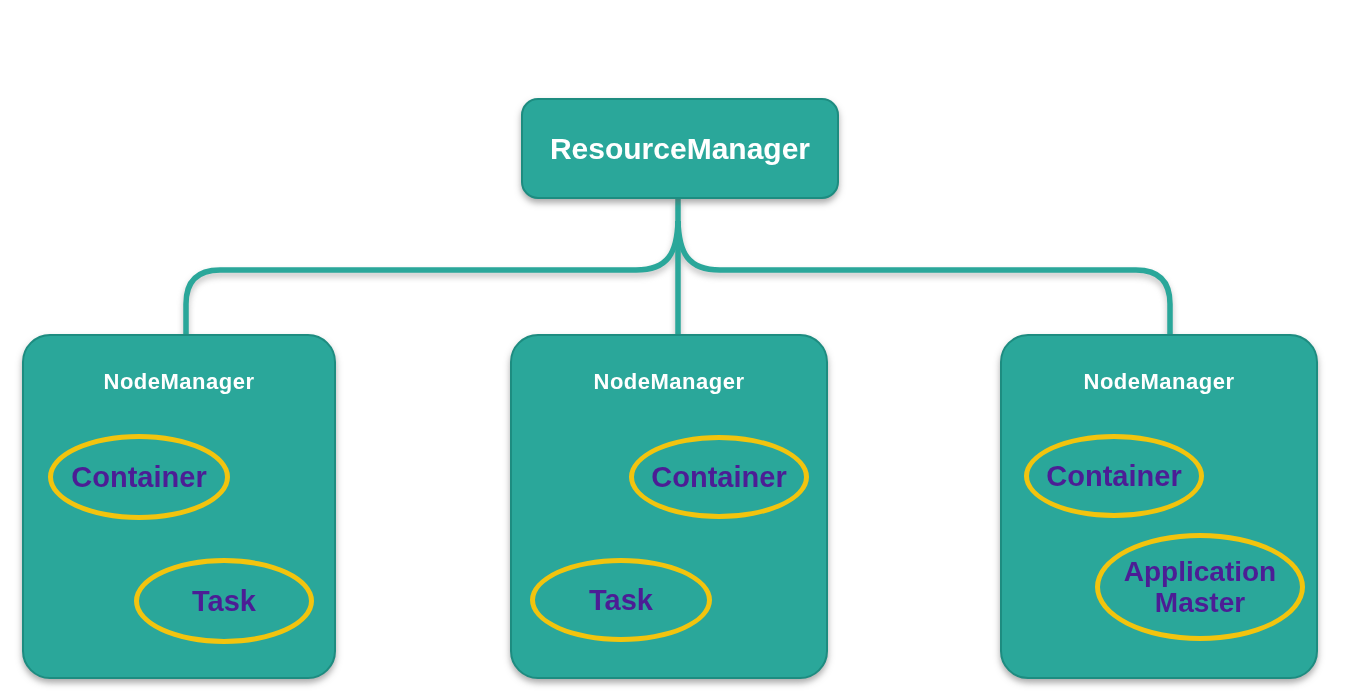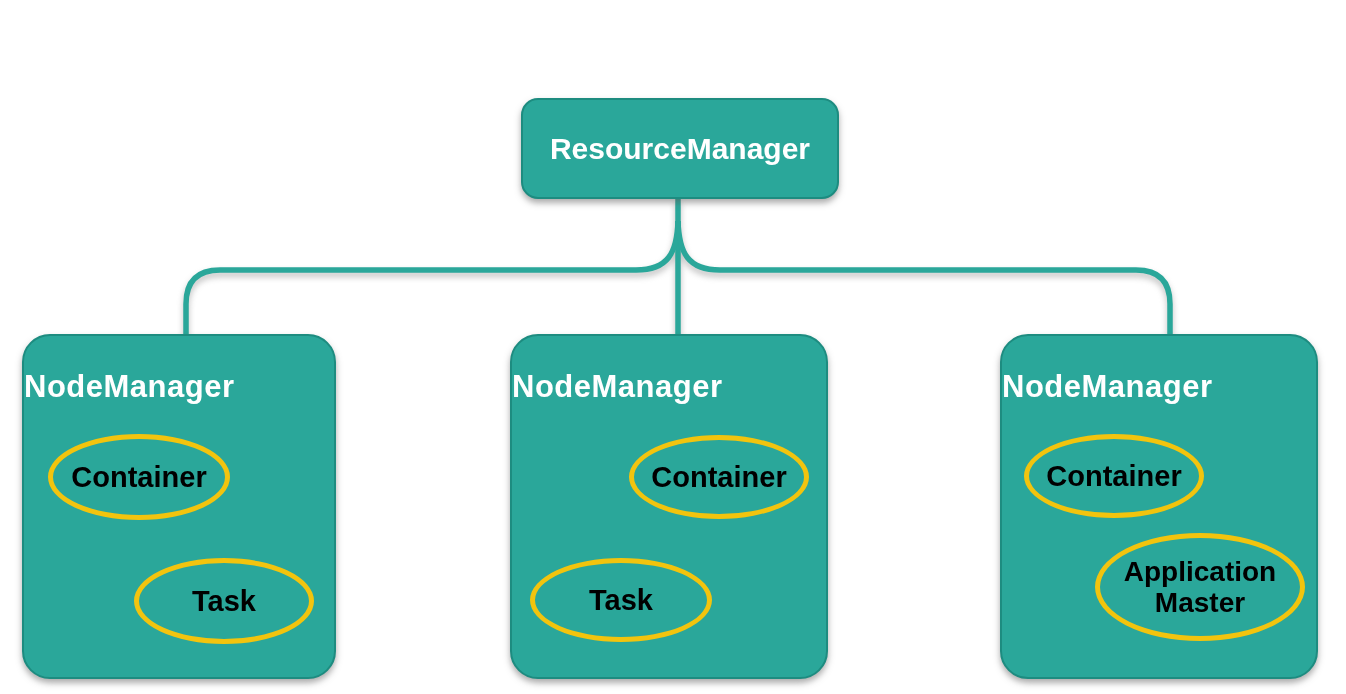"NodeManager" .nm-title { font-size: 31px -> 22px; text-align: none -> center }
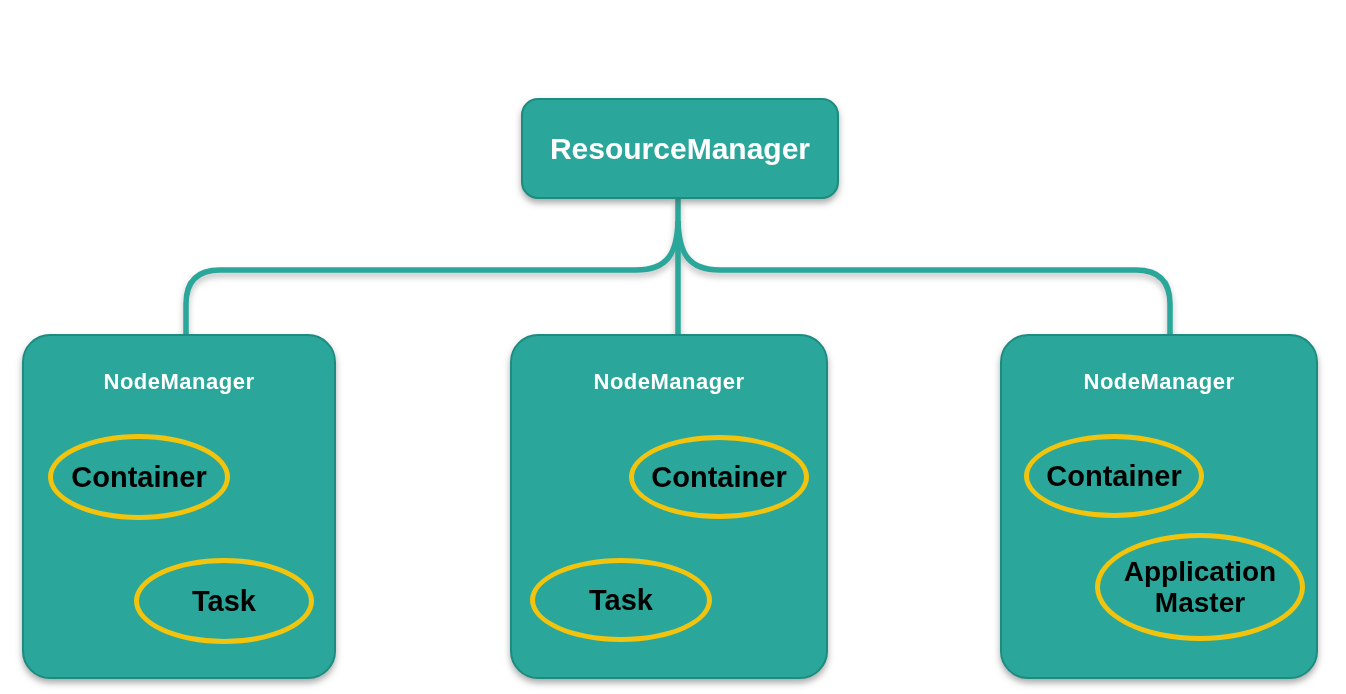"Container" .ellipse { color: #000000 -> #4c1d95 }
